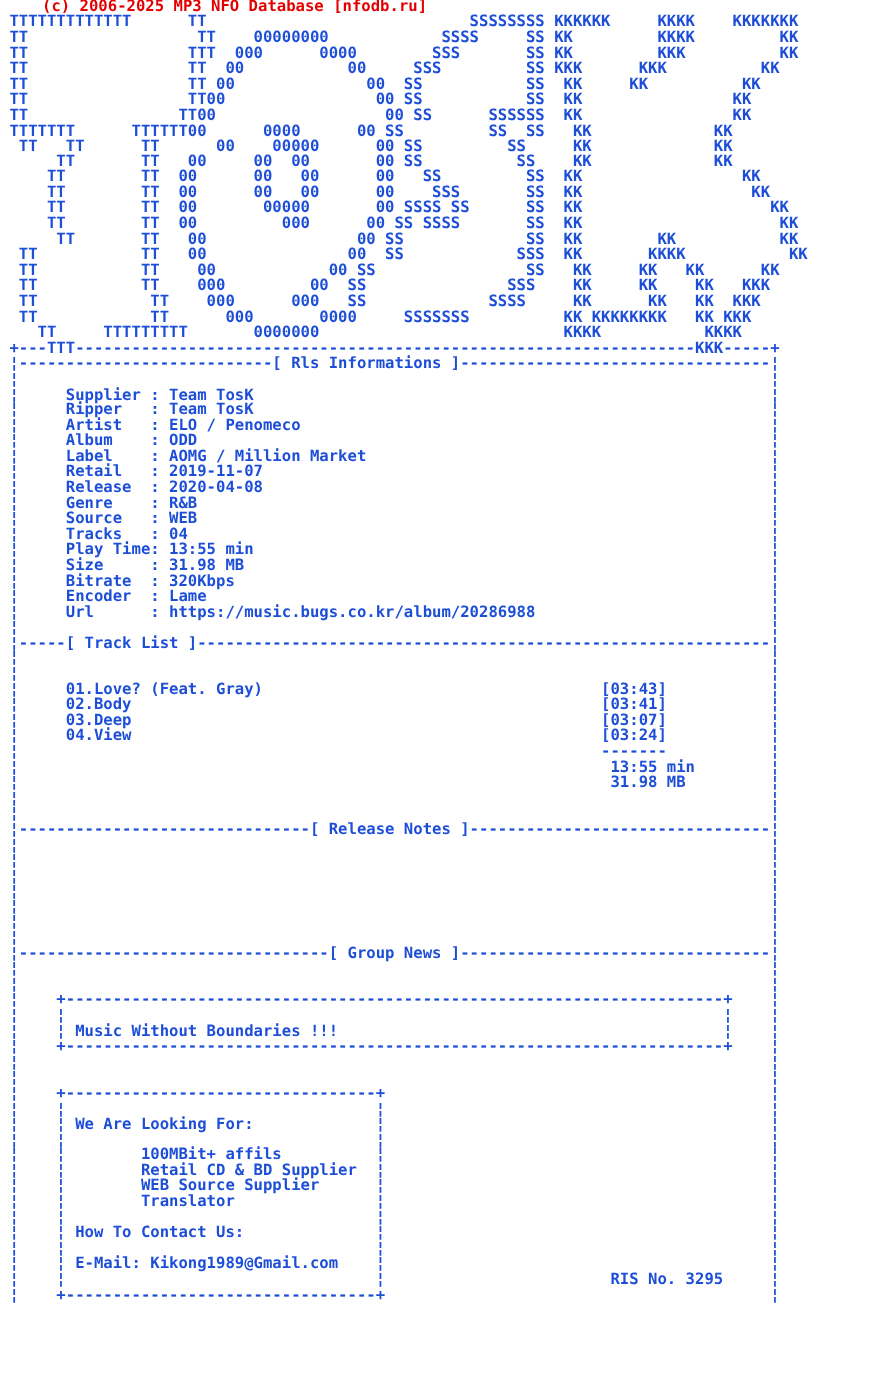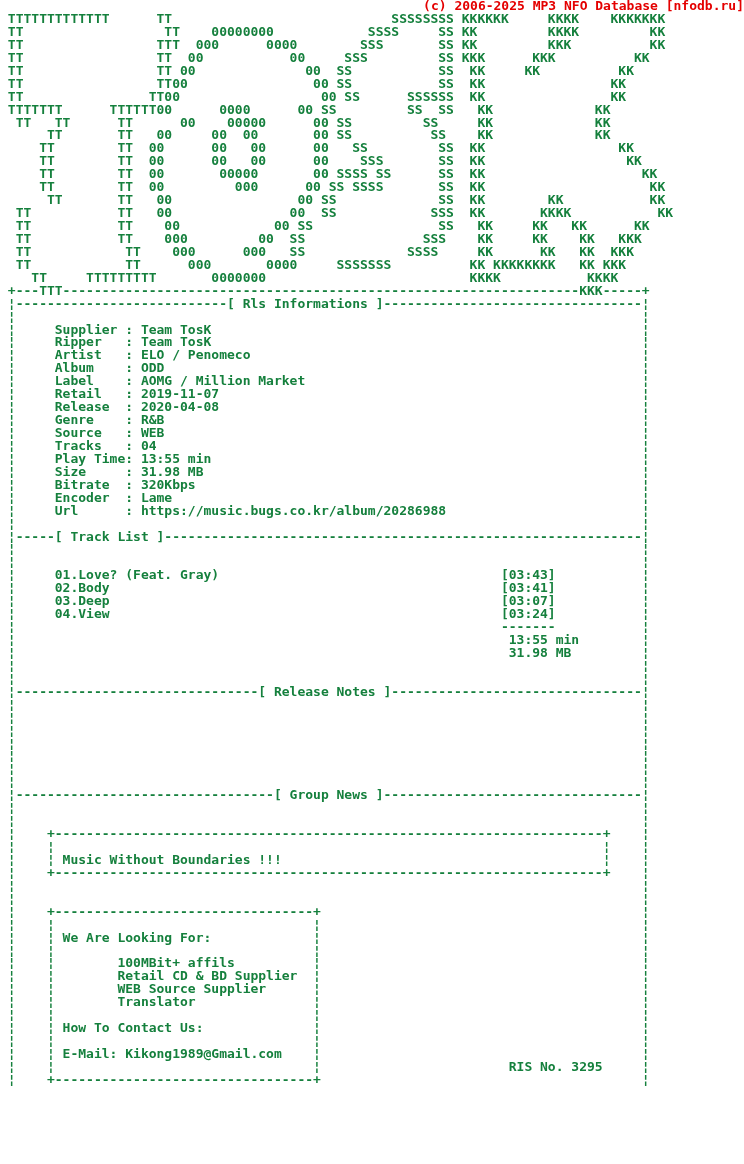"(c) 2006-2025 MP3 NFO Database" .watermark-line { padding-left: none -> 35px; text-align: right -> left }
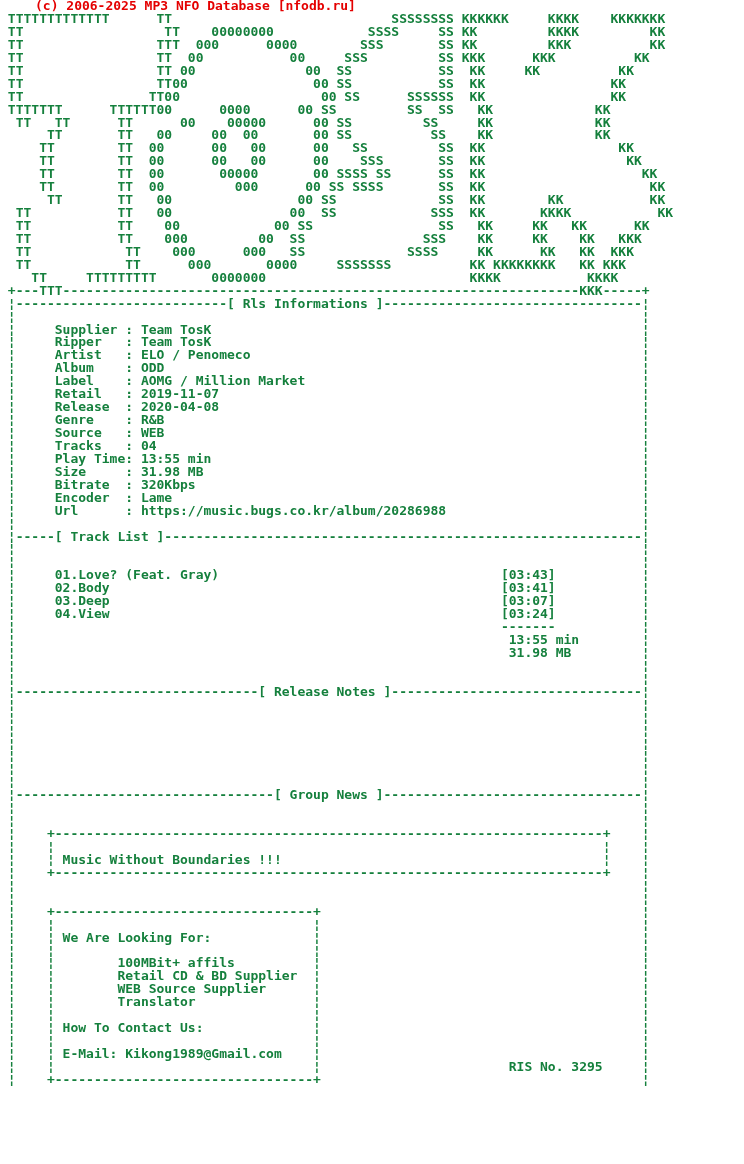"TTTTTTTTTTTTT TT SSSSSSSS KKKKKK KKKK" pre { color: #15803d -> #1d4ed8 }
